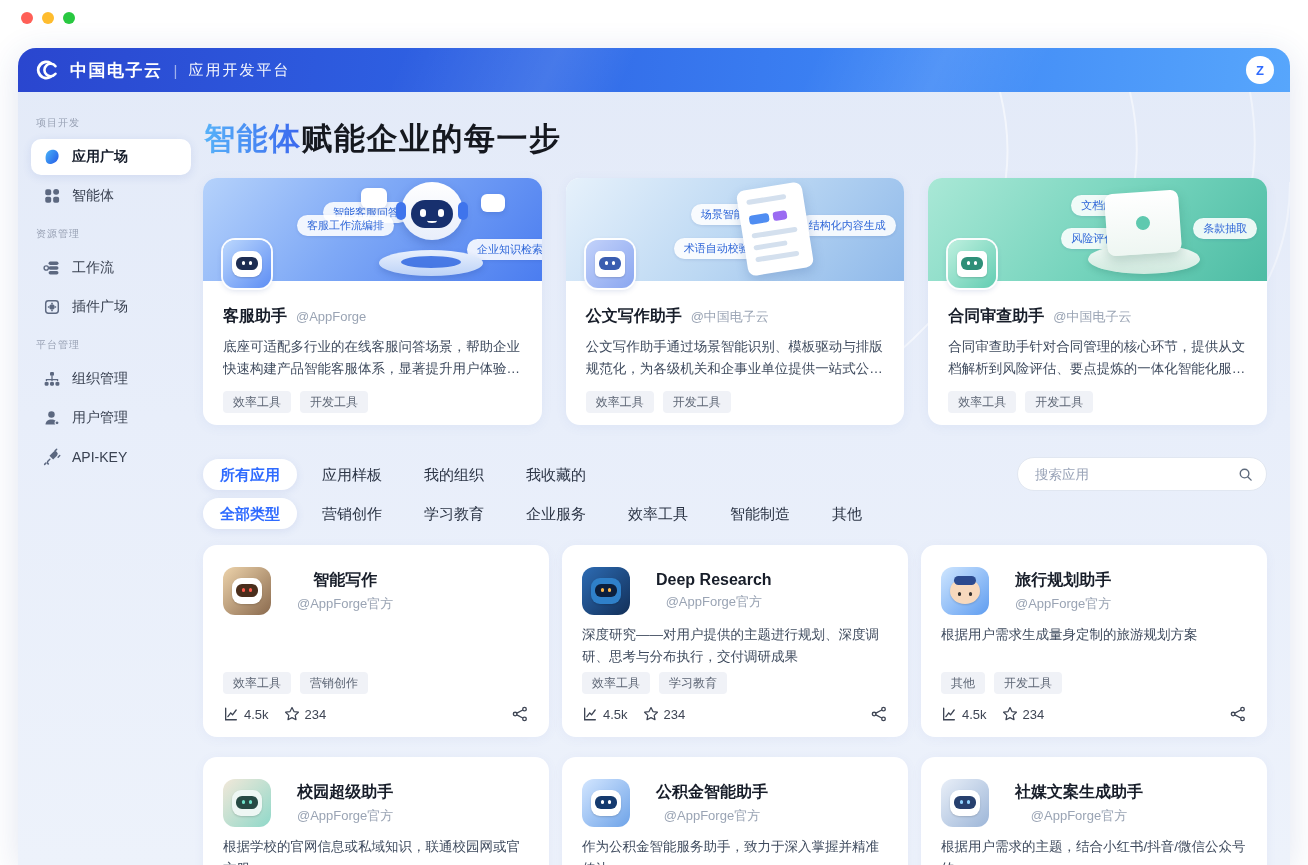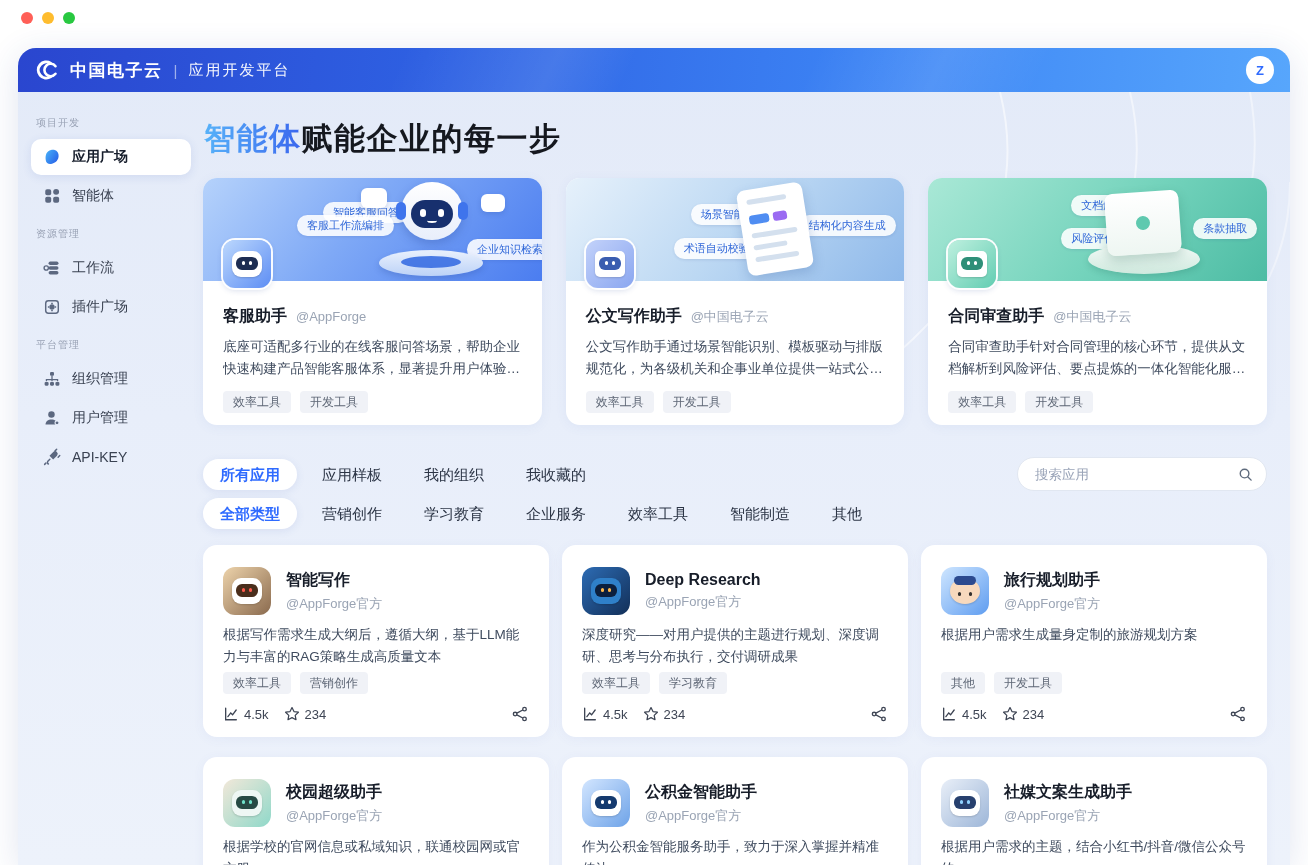"智能写作" .ahead { gap: 15px -> 26px; text-align: none -> center }
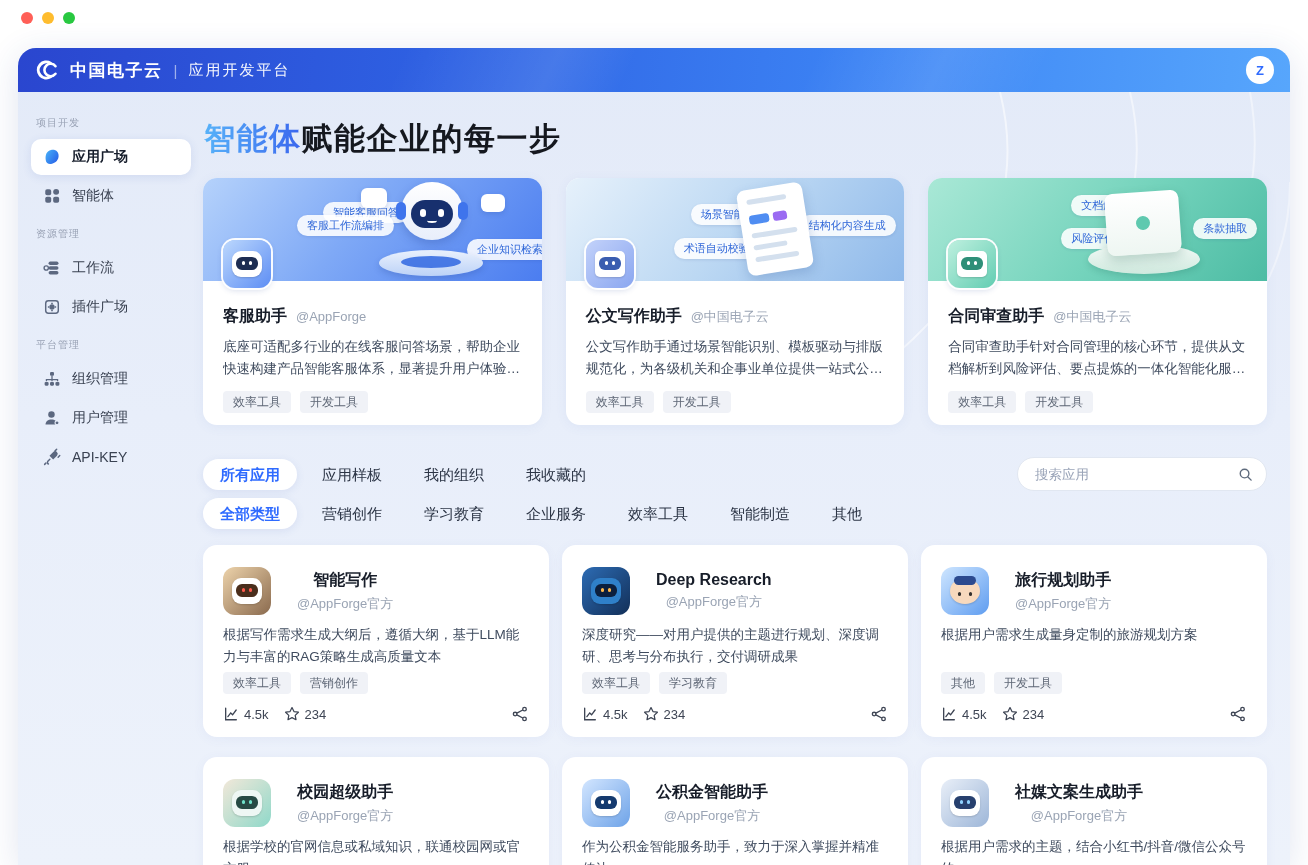"根据写作需求生成大纲后，遵循大纲，基于LLM能力与丰富的RAG策略生成高质量文本" div.desc { html: <div>根据写作需求生成大纲后，遵循大纲，基于LLM能力与丰富的RAG策略生成高质量文本</div> -> none }
